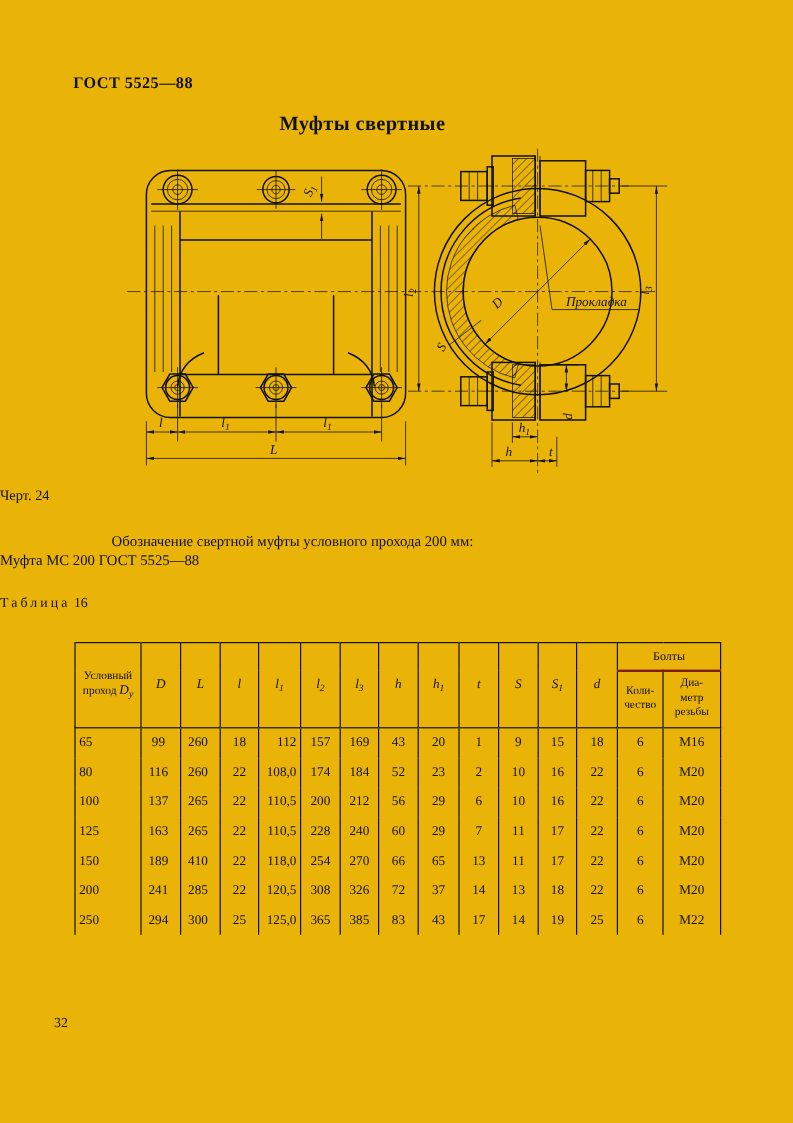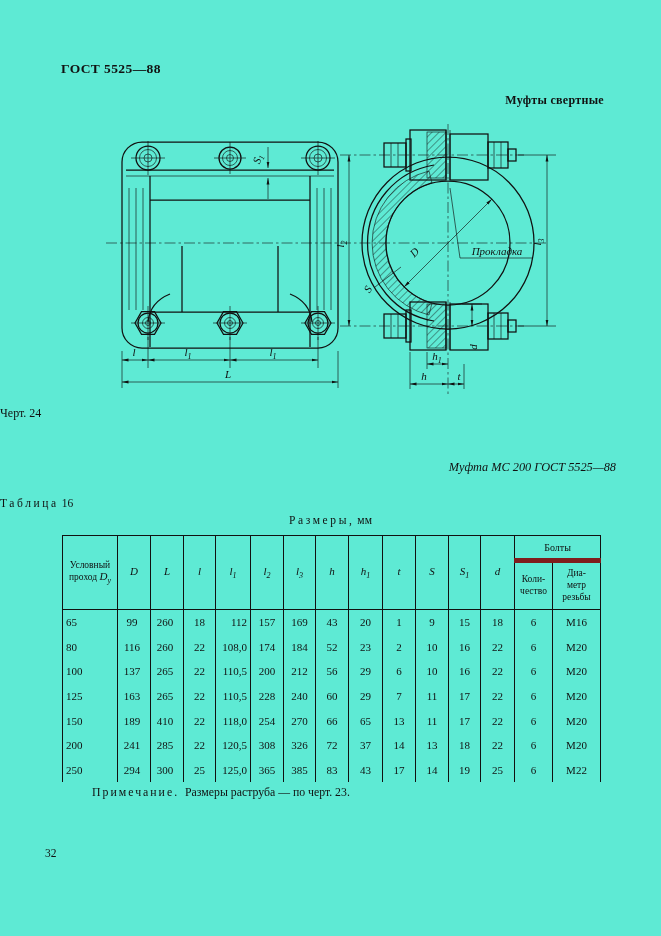"ГОСТ 5525—88" .page { background: #5eead4 -> #eab308 }
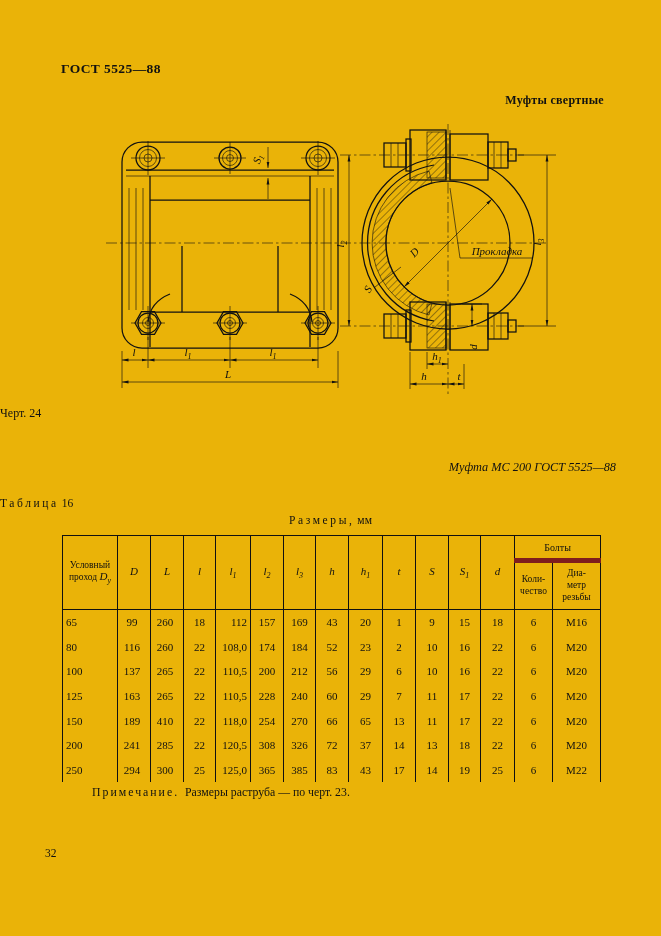"Муфты свертные" .doc-title { font-size: 12px -> 17px; text-align: right -> center }
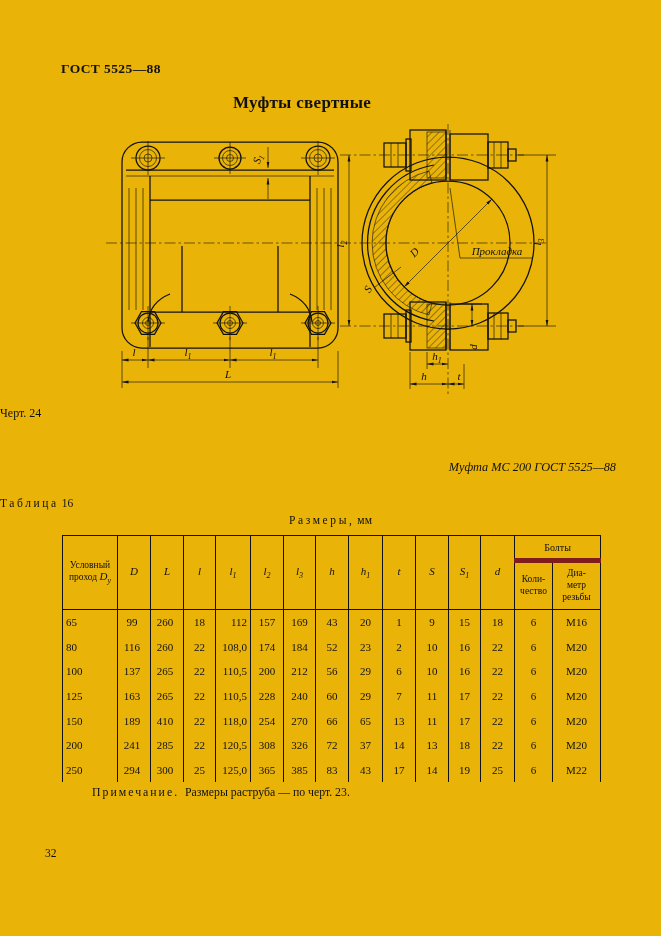"Обозначение свертной муфты условного" div.abs { html: none -> <div>Обозначение свертной муфты условного прохода 200 мм:</div> }
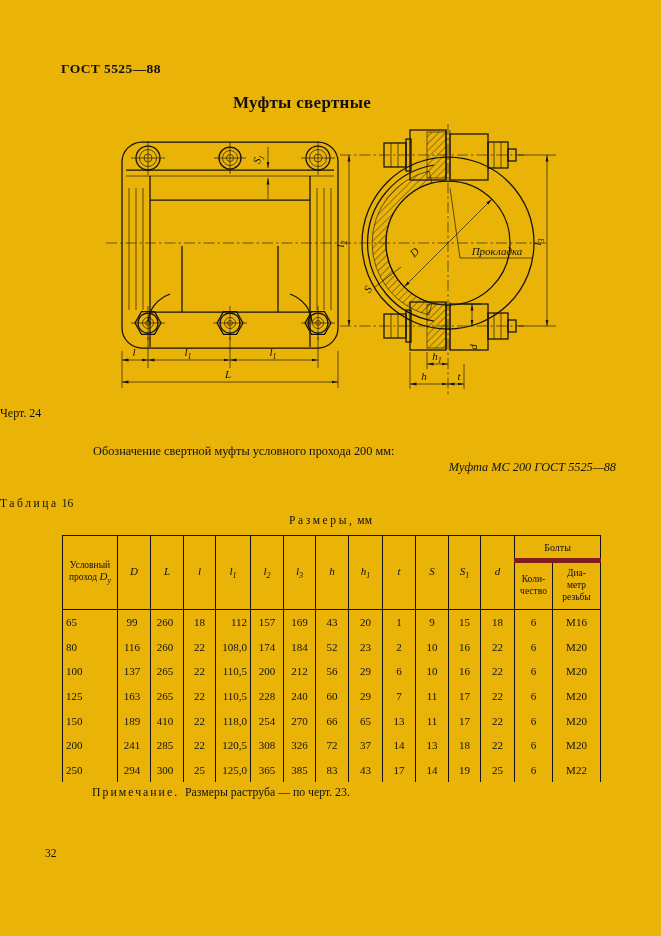"Муфта МС 200 ГОСТ 5525—88" .desig-name { font-style: italic -> none; text-align: right -> left }
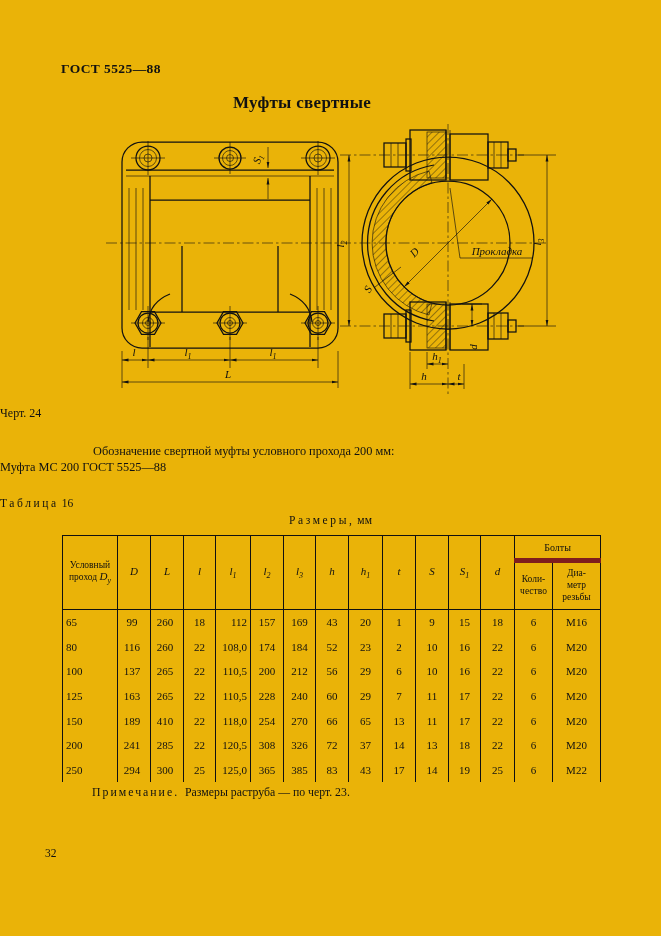"Размеры, мм" div.abs { html: <div> <span>Размеры,</span> <span>мм</span> </div> -> none }
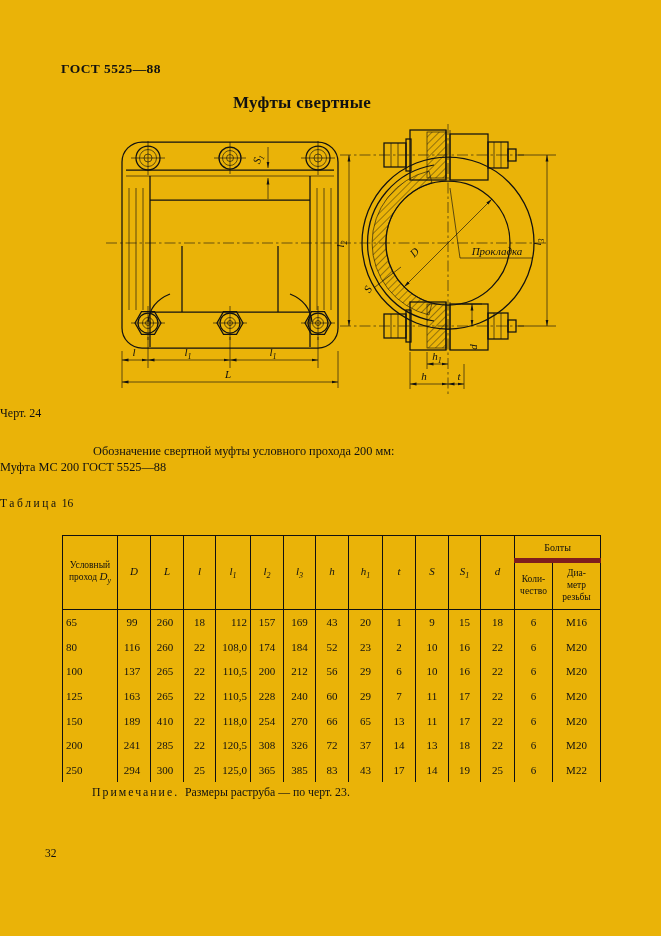"Болты" .dim-table th.bolts { border-bottom: 5px solid #7f1d1d -> 2px solid #7f1d1d }
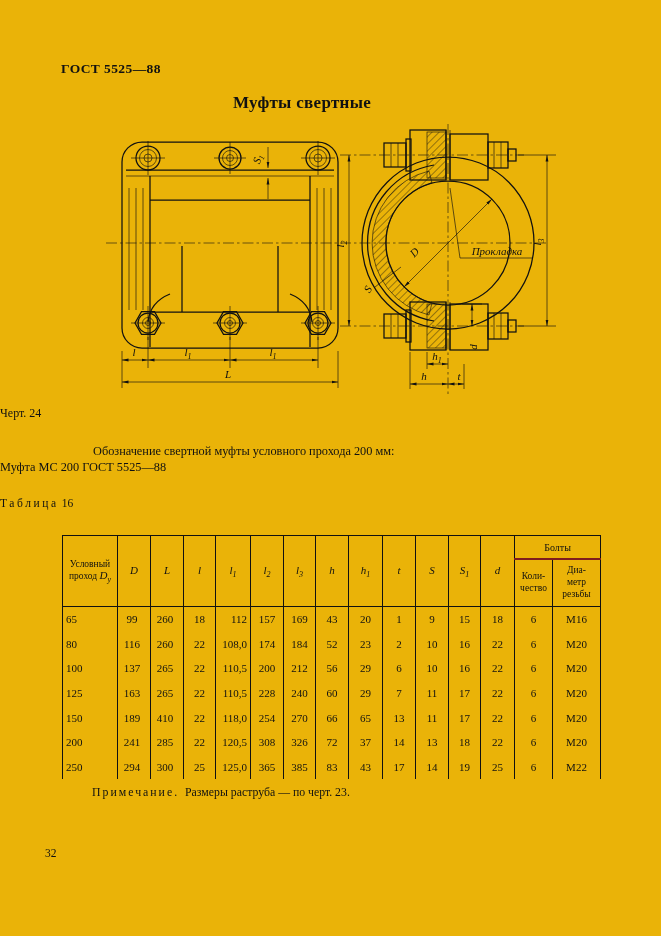"Примечание. Размеры раструба — по" div.abs { html: <div> <span>Примечание.</span>&nbsp; <span>Размеры раструба — по черт. 23.</span> </div> -> none }
